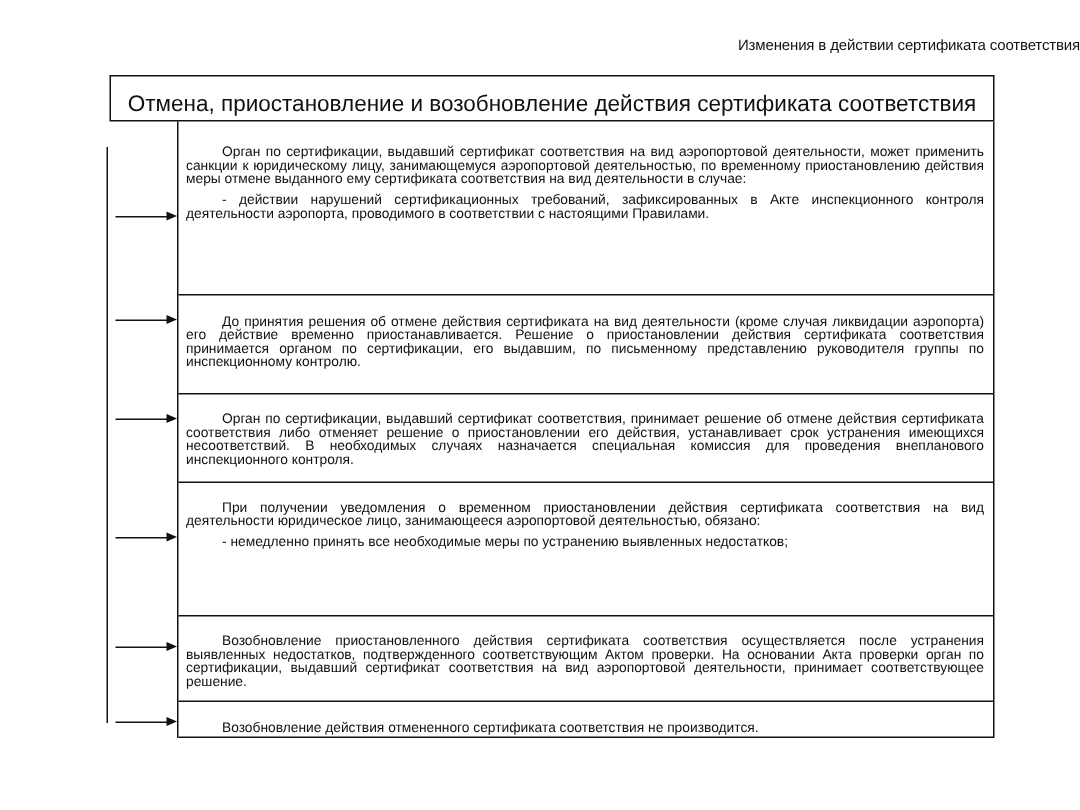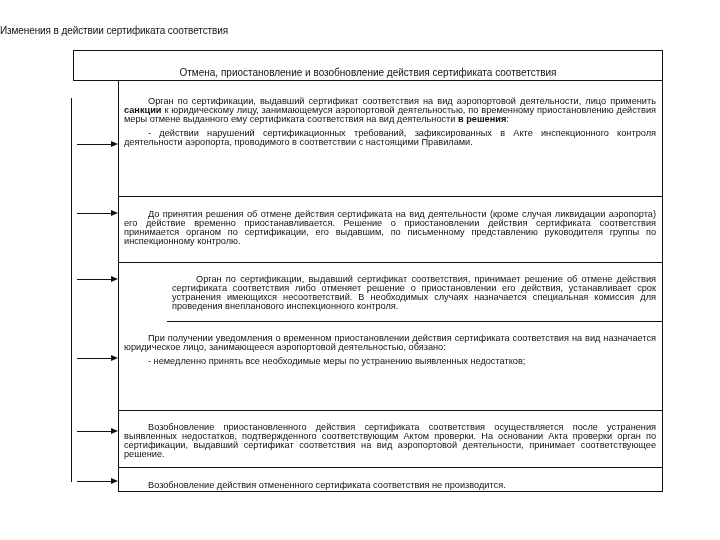"Изменения в действии сертификата" .title { text-align: left -> right }
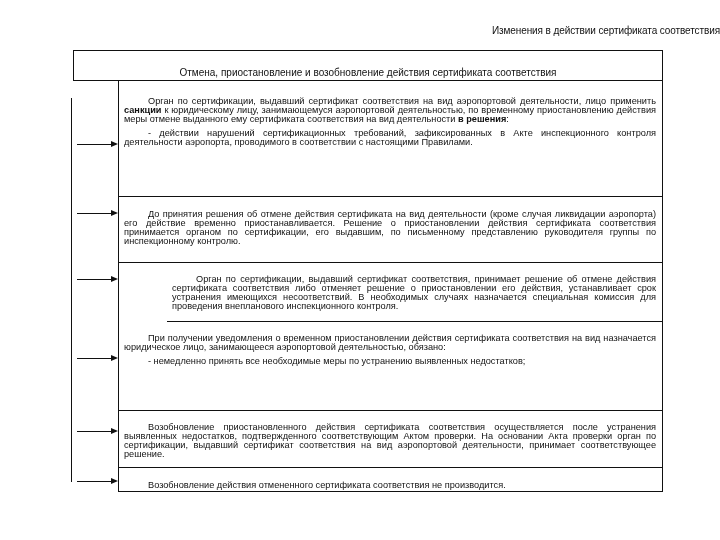"Отмена, приостановление и возобновление" .outer-title { font-size: 10px -> 15px }
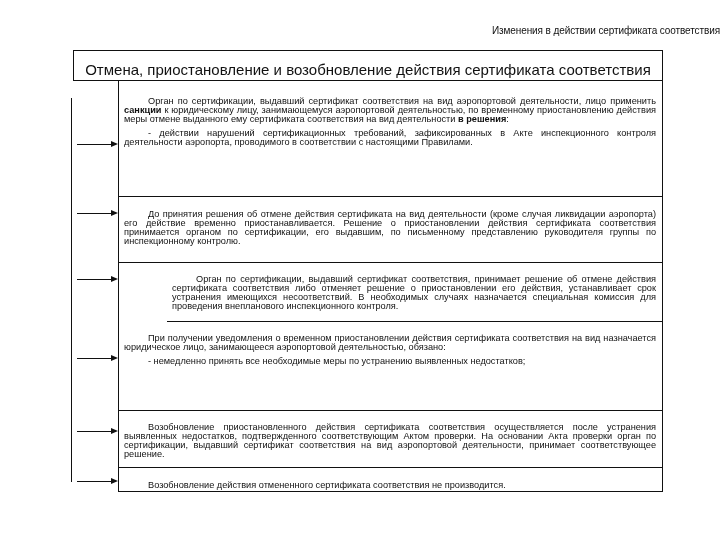"Орган по сертификации, выдавший сертификат соответствия" span { text: лицо -> может }
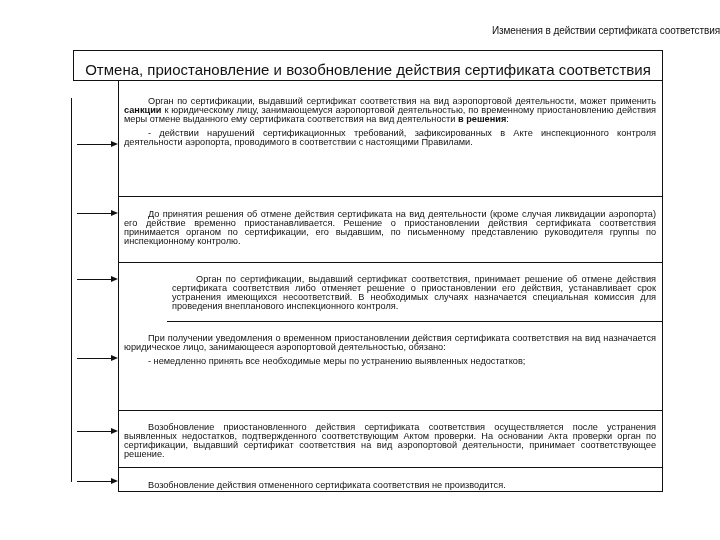"санкции" b { font-weight: bold -> normal }
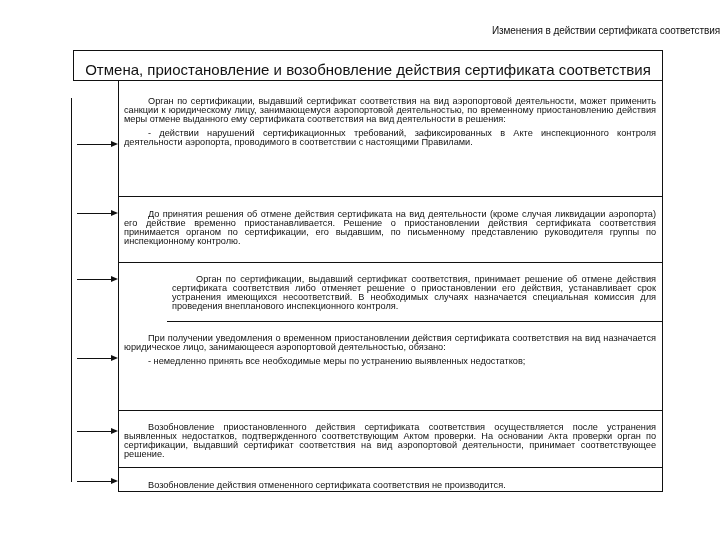"в решения" b { text: решения -> случае }
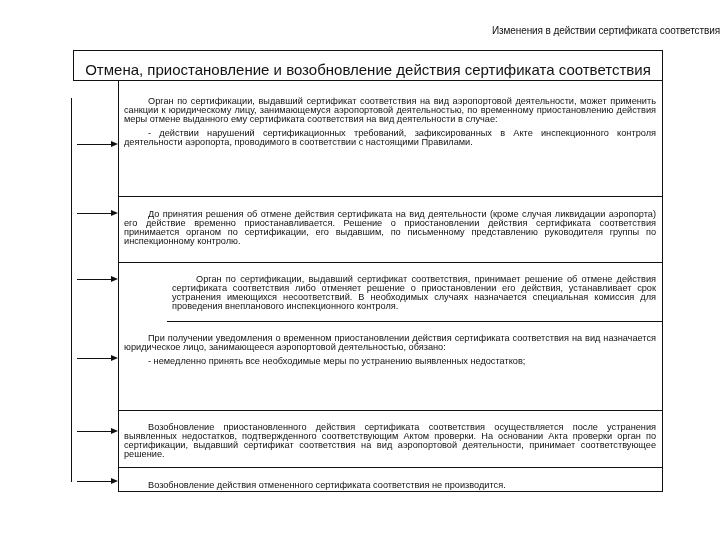"Орган по сертификации, выдавший сертификат соответствия," div.row { margin-left: 48px -> none }
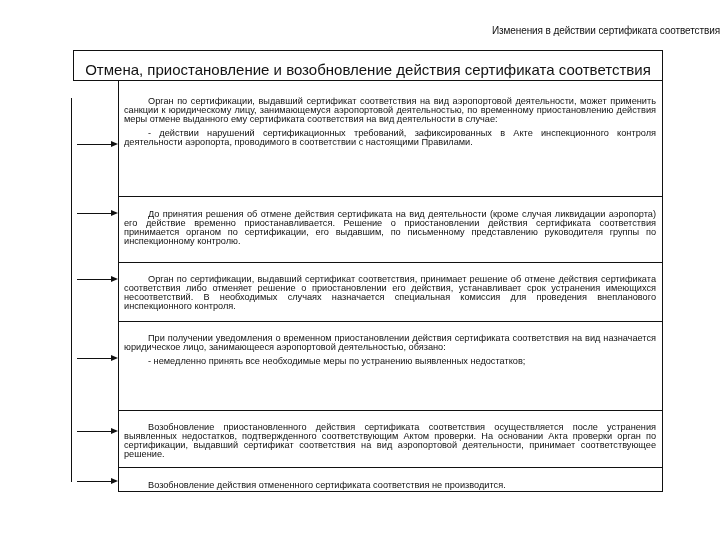"При получении уведомления о временном" p.ind { text: назначается -> деятельности }
